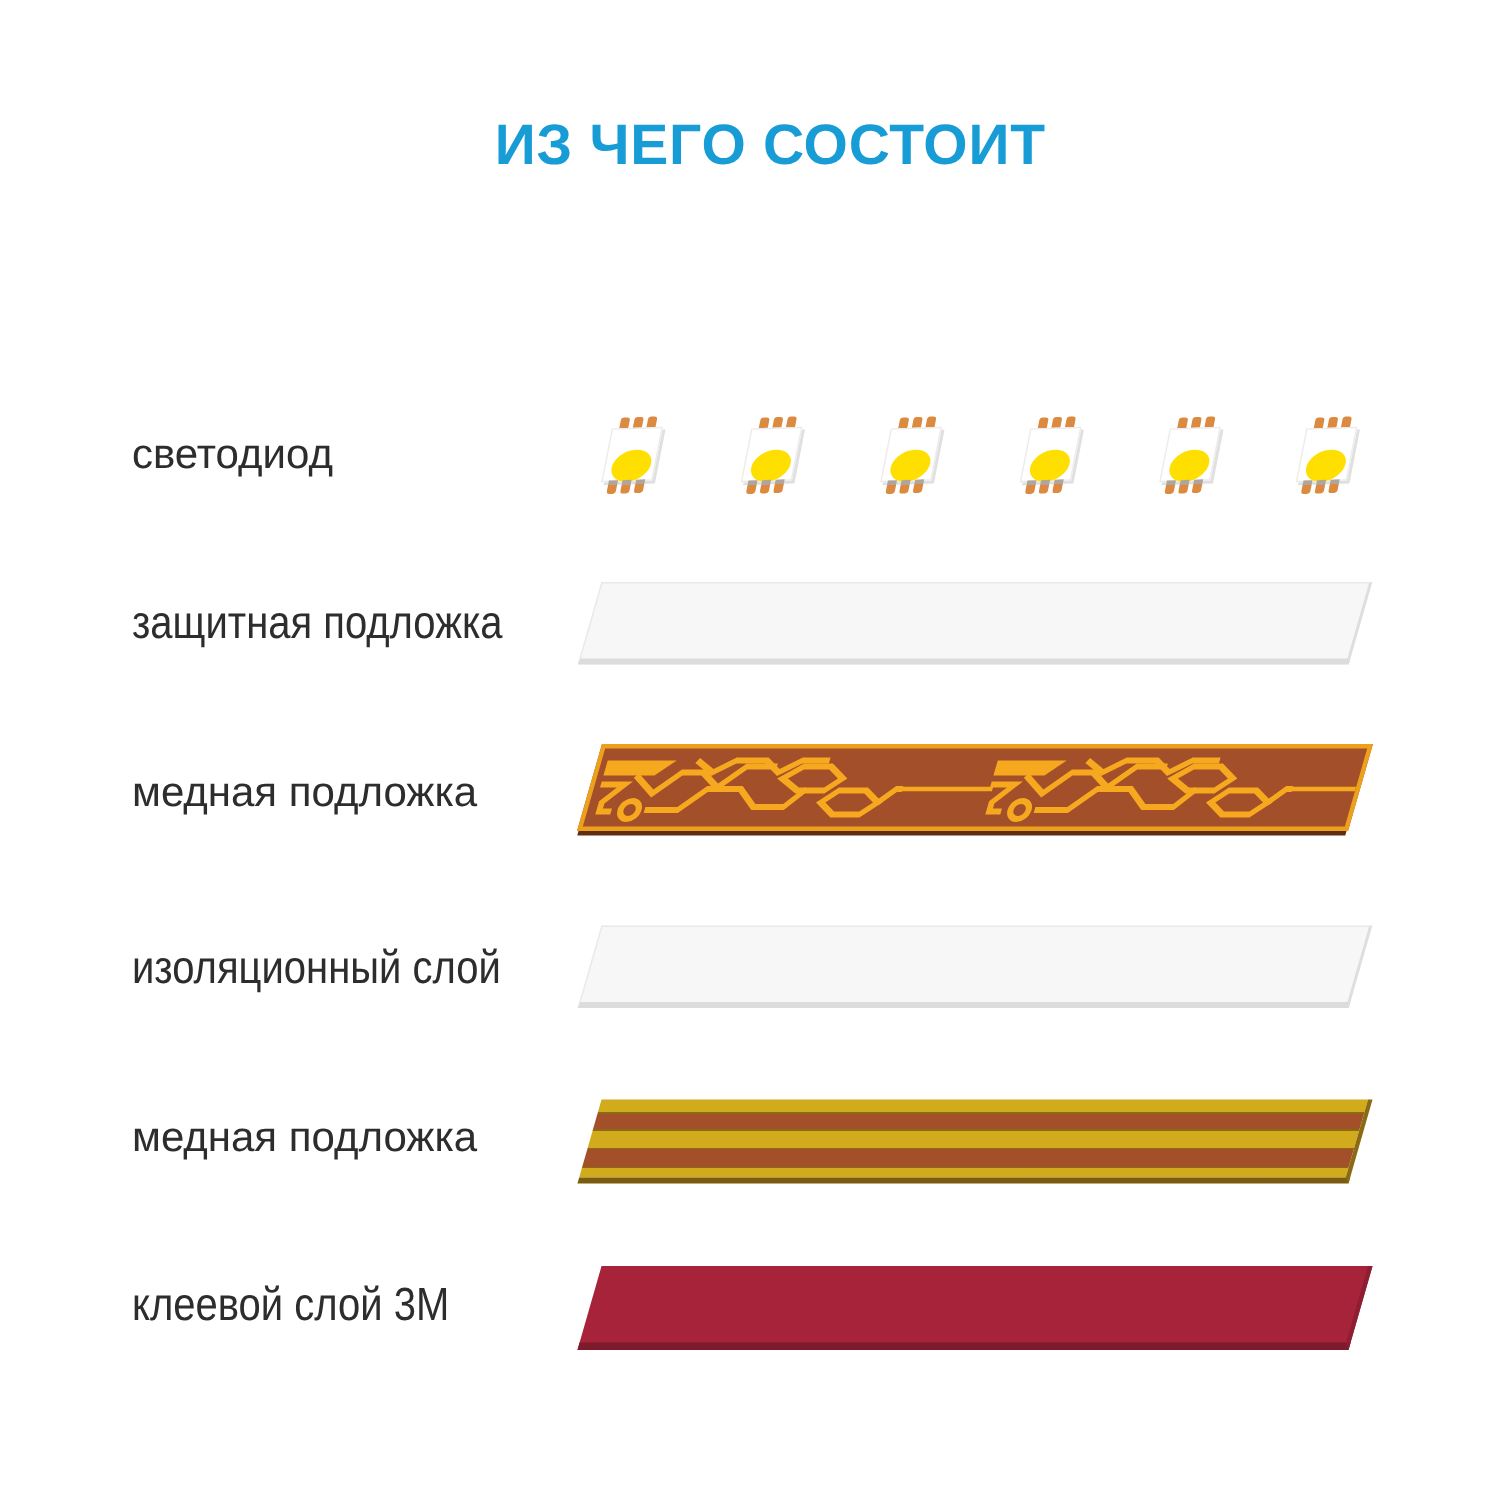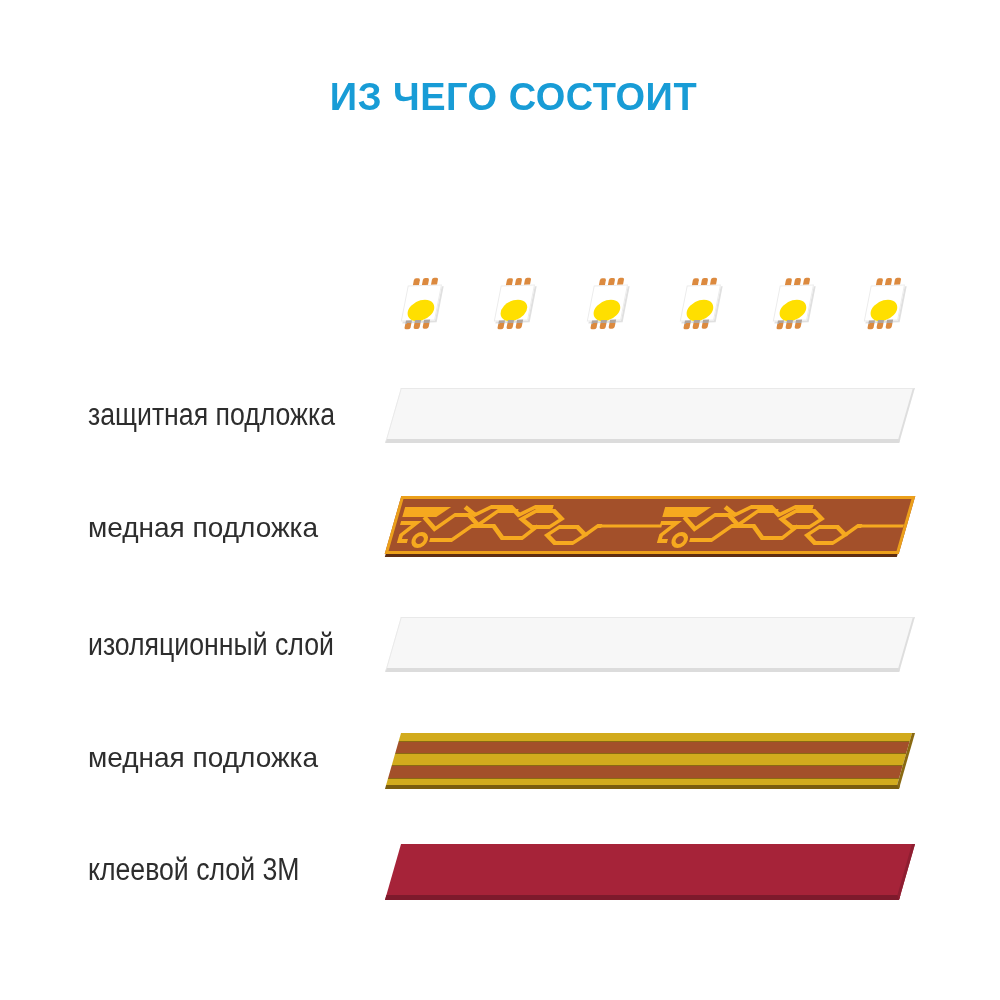"светодиод" div.label { html: none -> <div>светодиод</div> }
